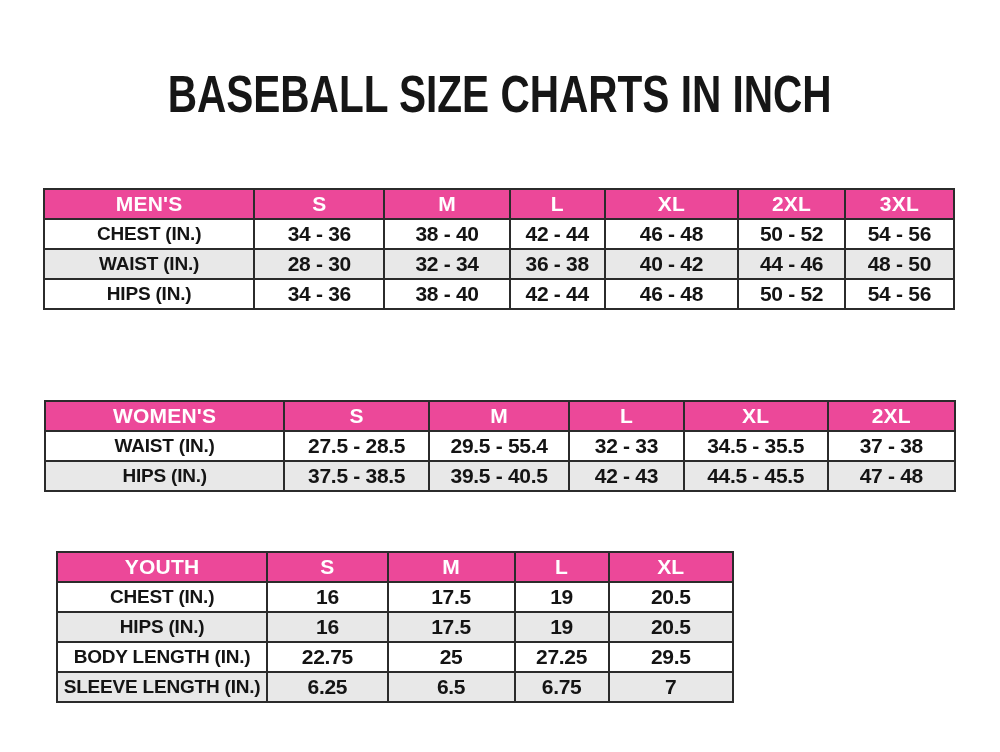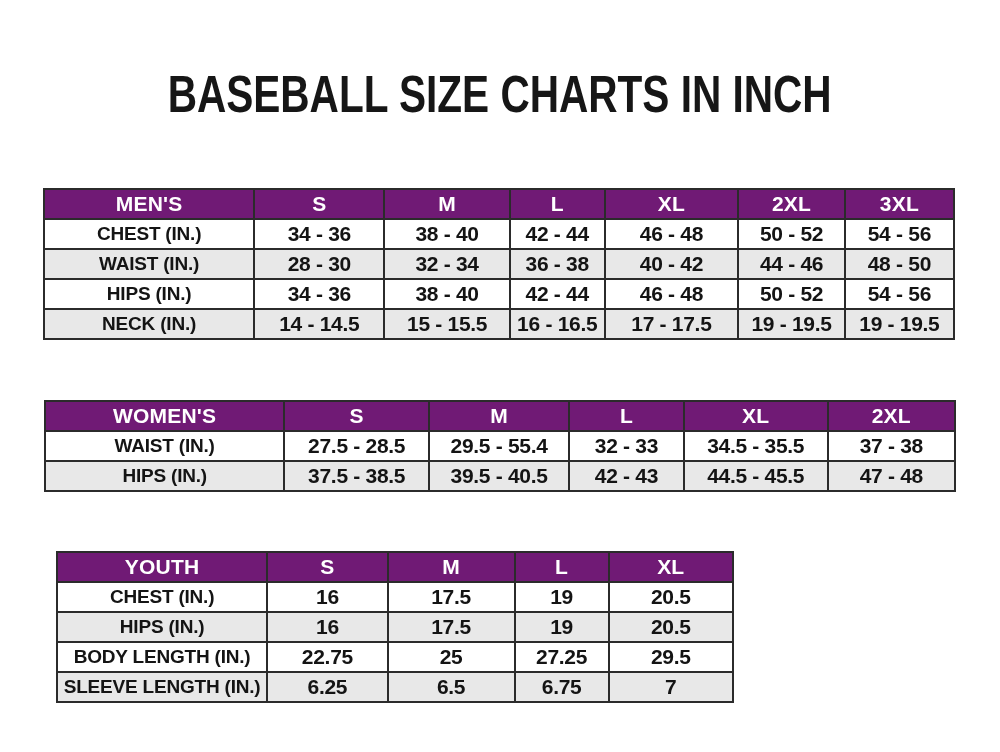"MEN'S" table.size-table thead th { background: #701a75 -> #ec4899 }
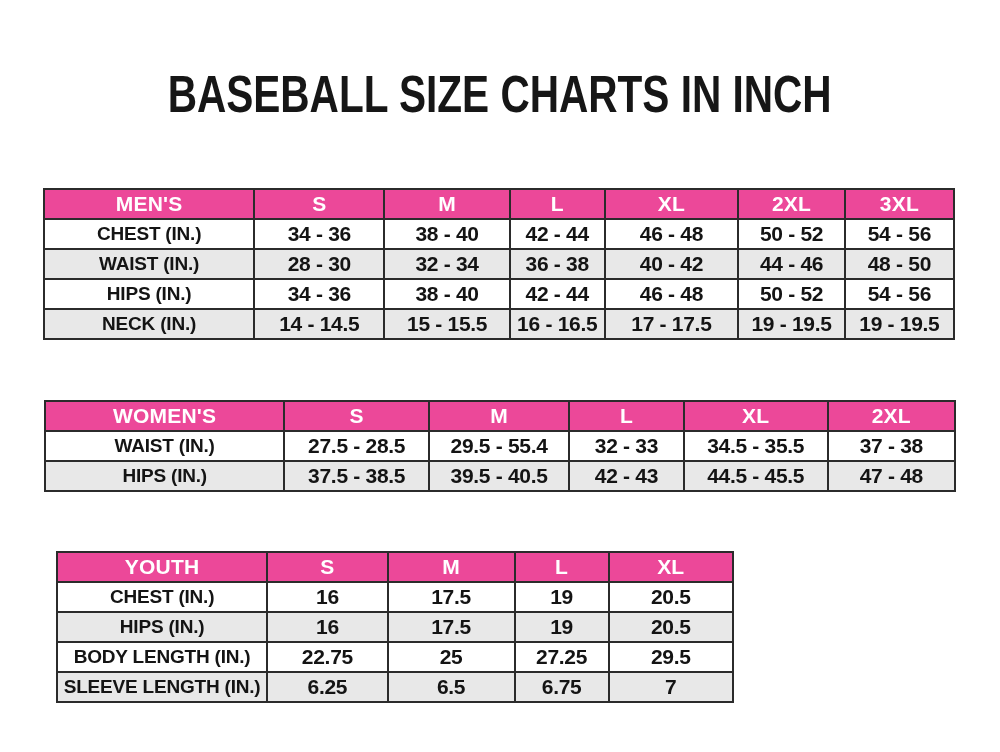"NECK (IN.)" tr { html: <tr> <td>NECK (IN.)</td> <td>14 - 14.5</td> <td>15 - 15.5</td> <td>16 - 16.5</td> <td>17 - 17.5</td> <td>19 - 19.5</td> <td>19 - 19.5</td> </tr> -> none }
